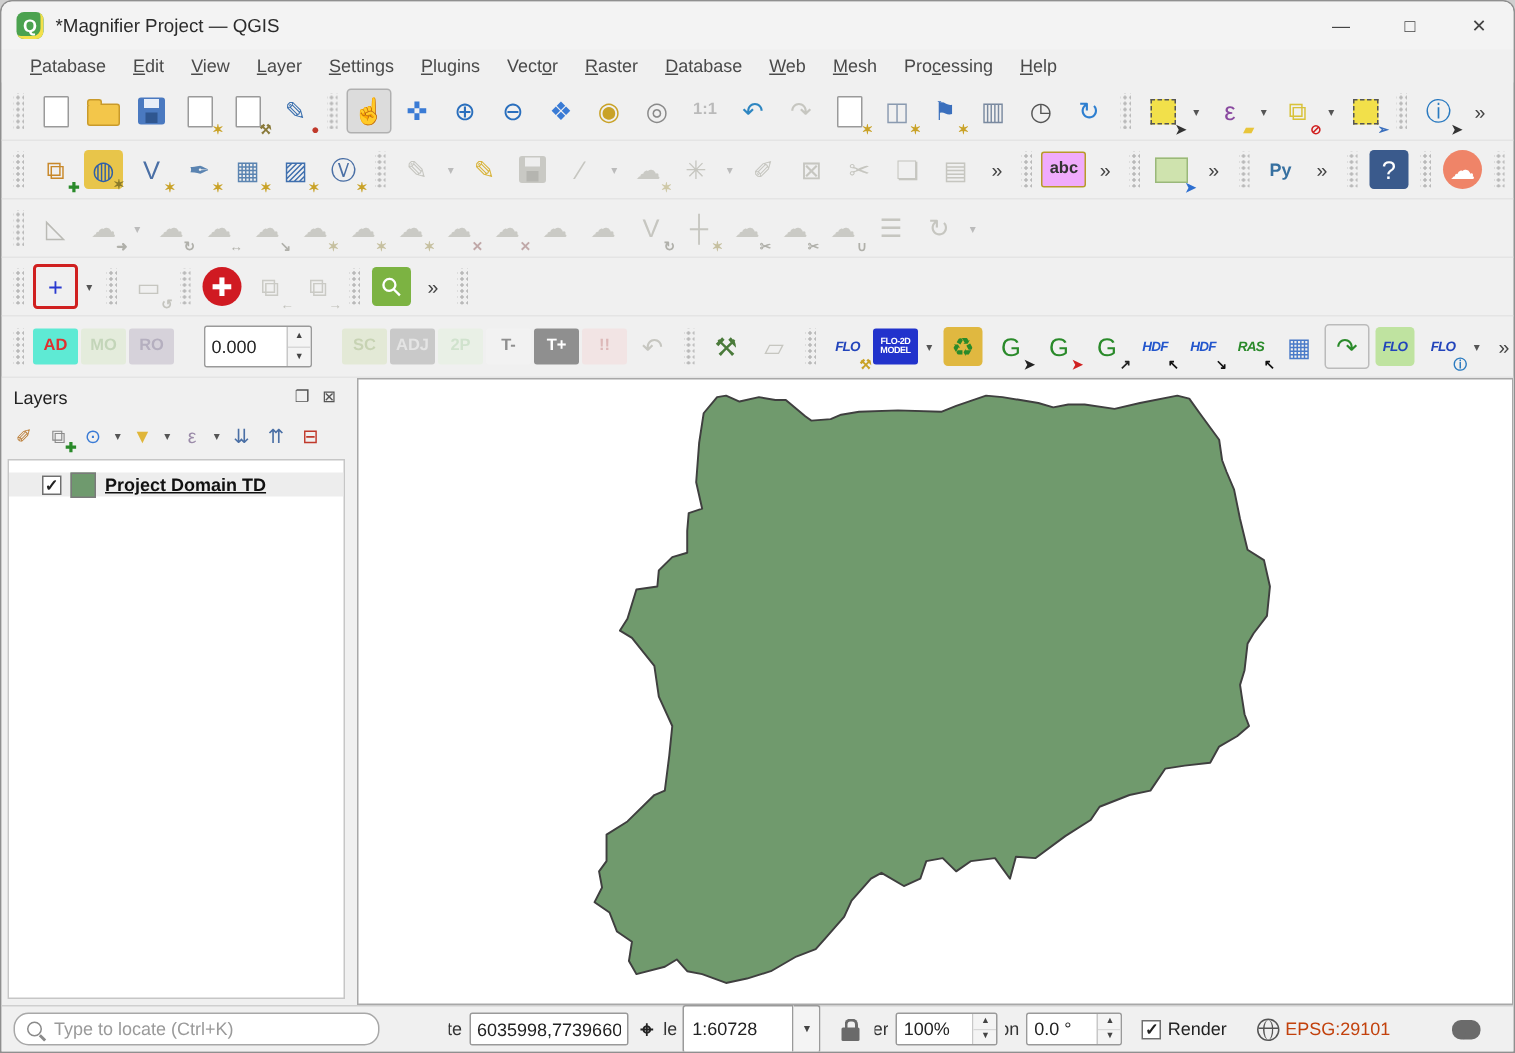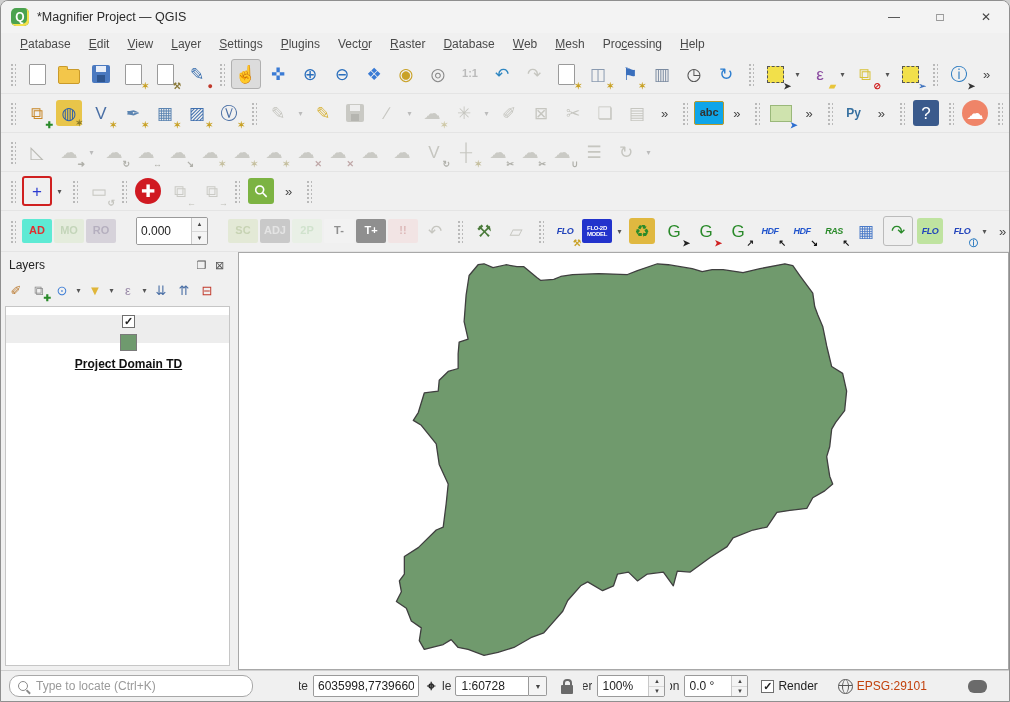"abc" span.tbtn { background: #0ea5e9 -> #f0abfc }
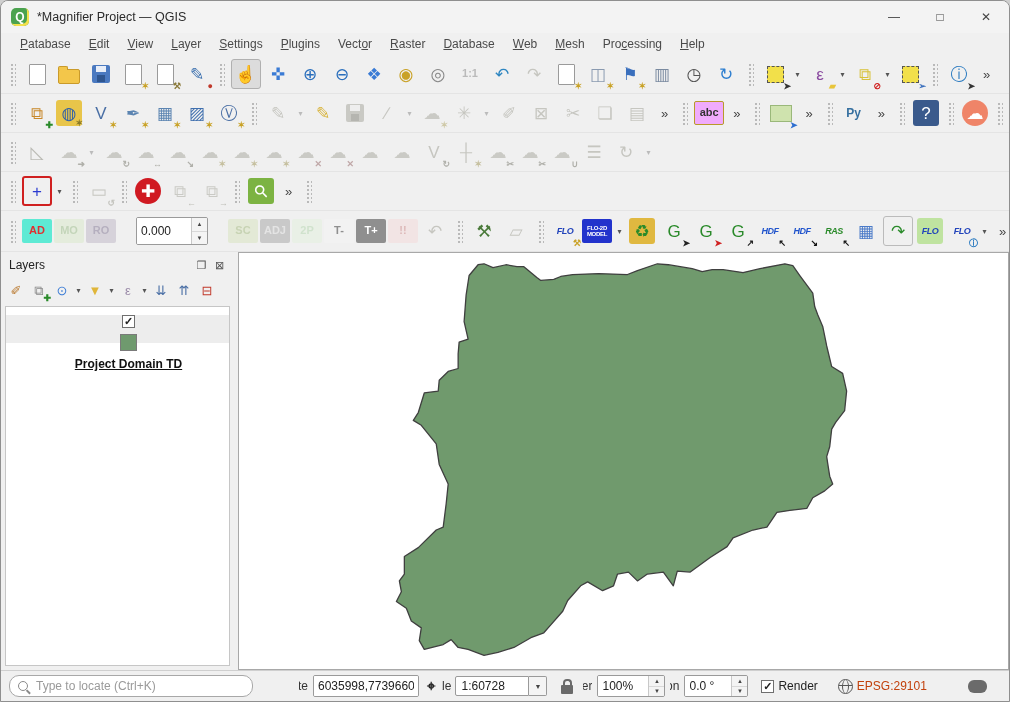"Project Domain TD" .lrow { flex-direction: column -> none; height: 28px -> 16px }
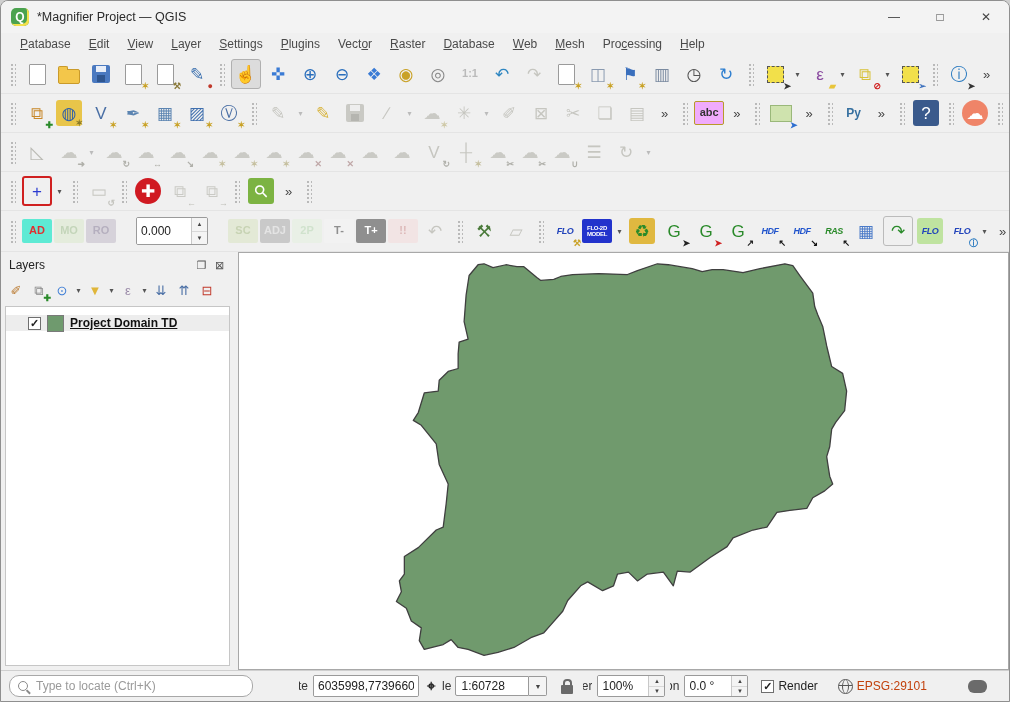"1:60728" .combo { height: 20px -> 32px }
